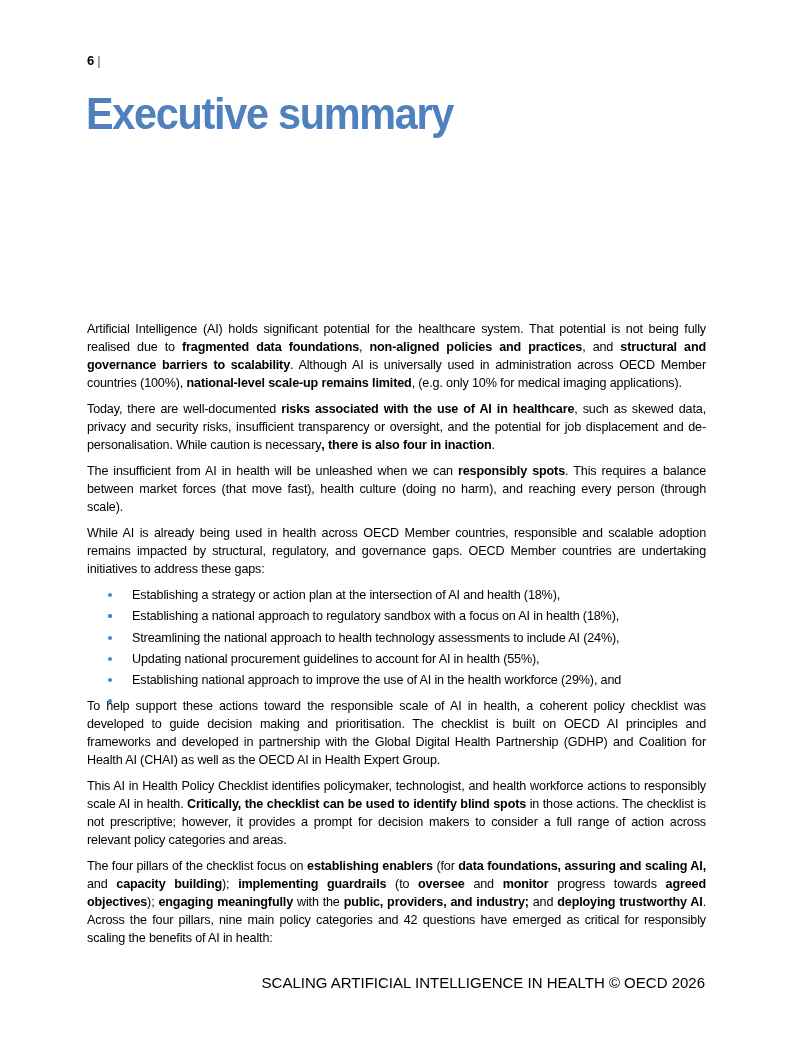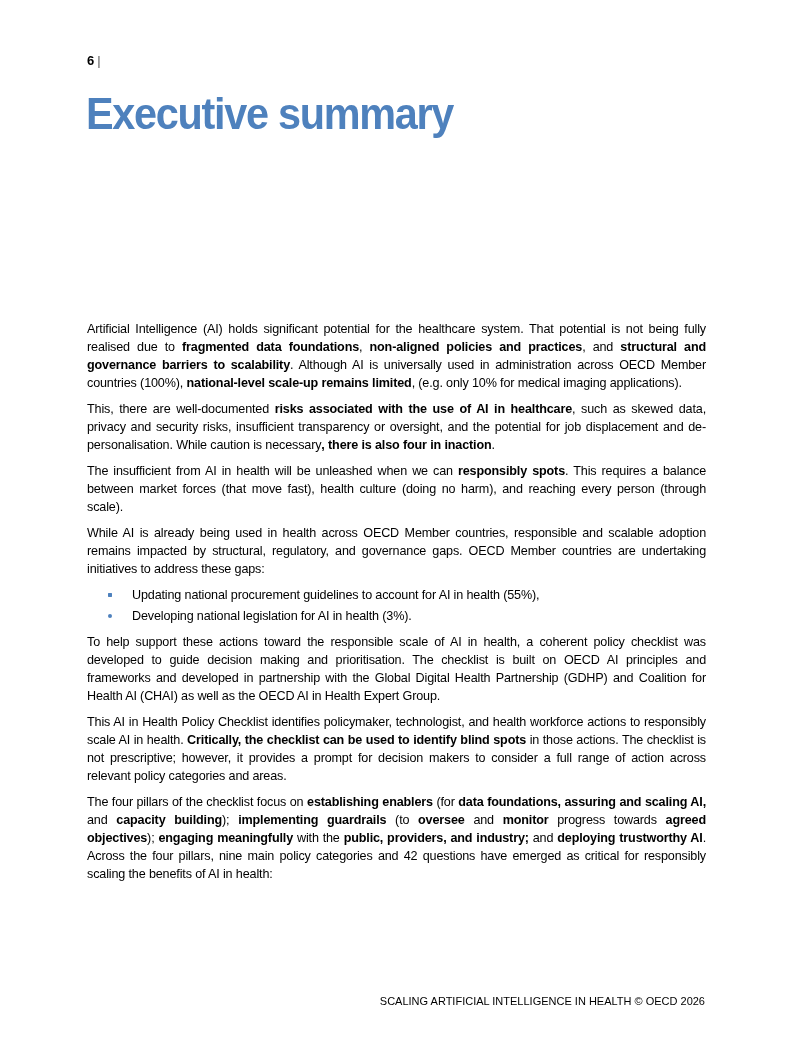"This, there are well-documented" span { text: This -> Today }
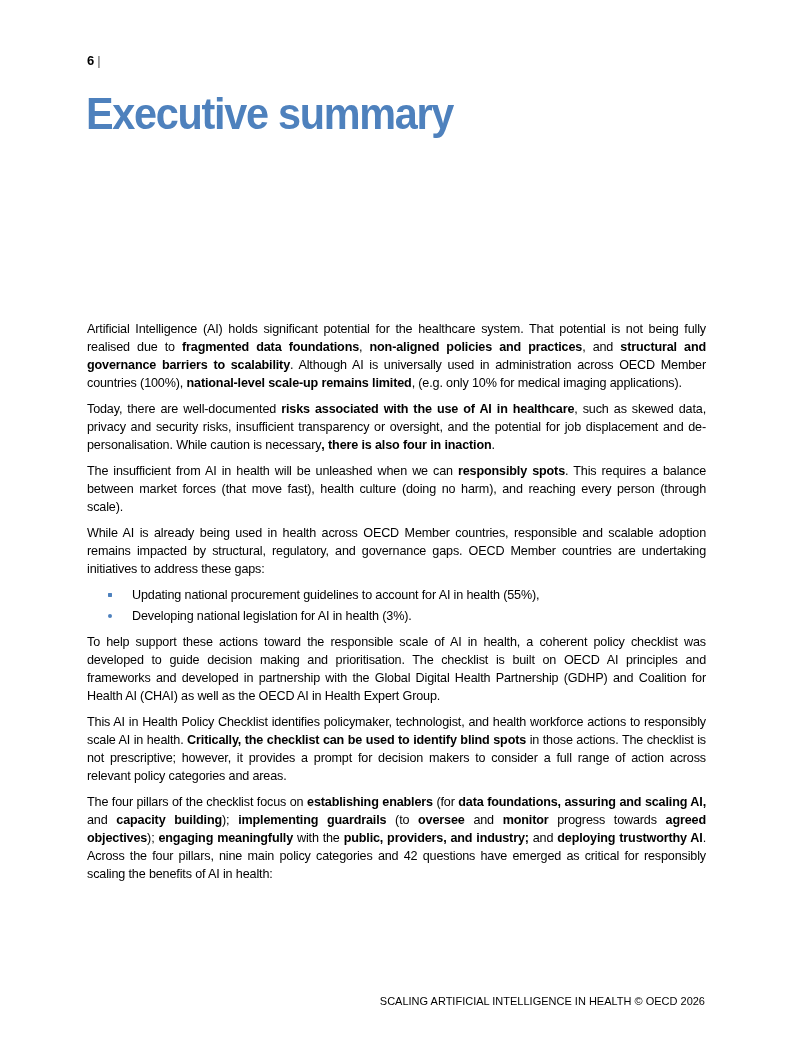"Establishing a strategy or action" span { html: none -> <span>Establishing a strategy or action plan at the intersection of AI and health (18%),</span> }
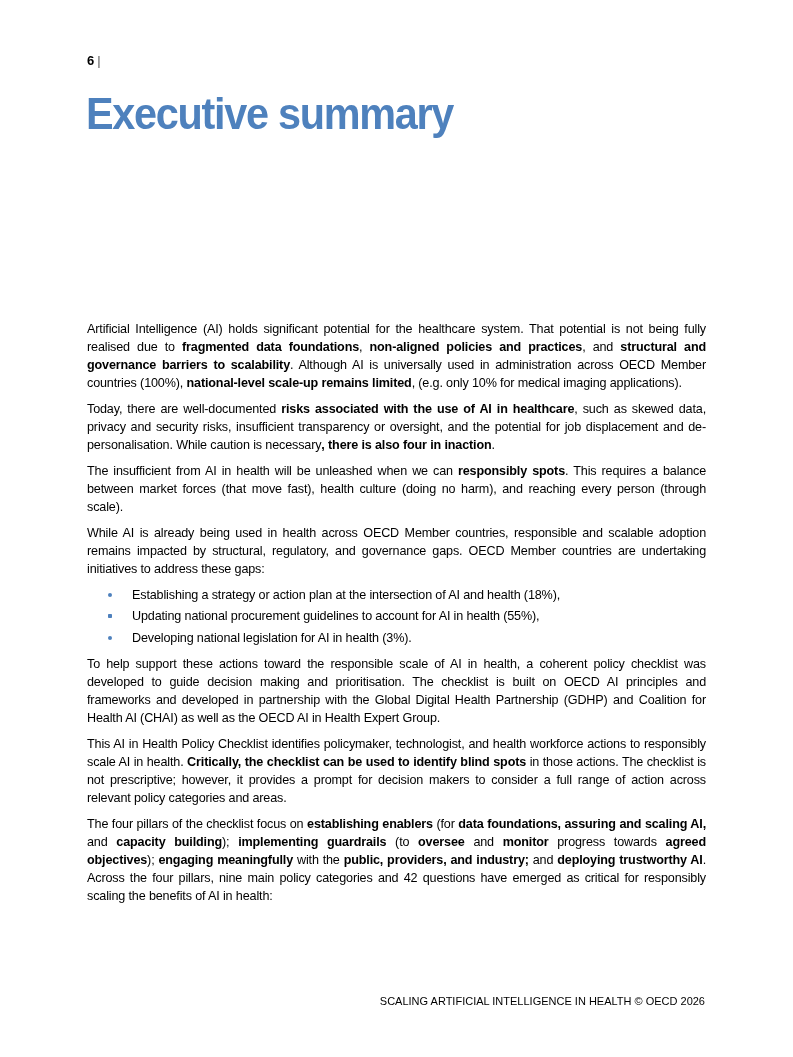"Establishing a national approach to" span { html: none -> <span>Establishing a national approach to regulatory sandbox with a focus on AI in health (18%),</span> }
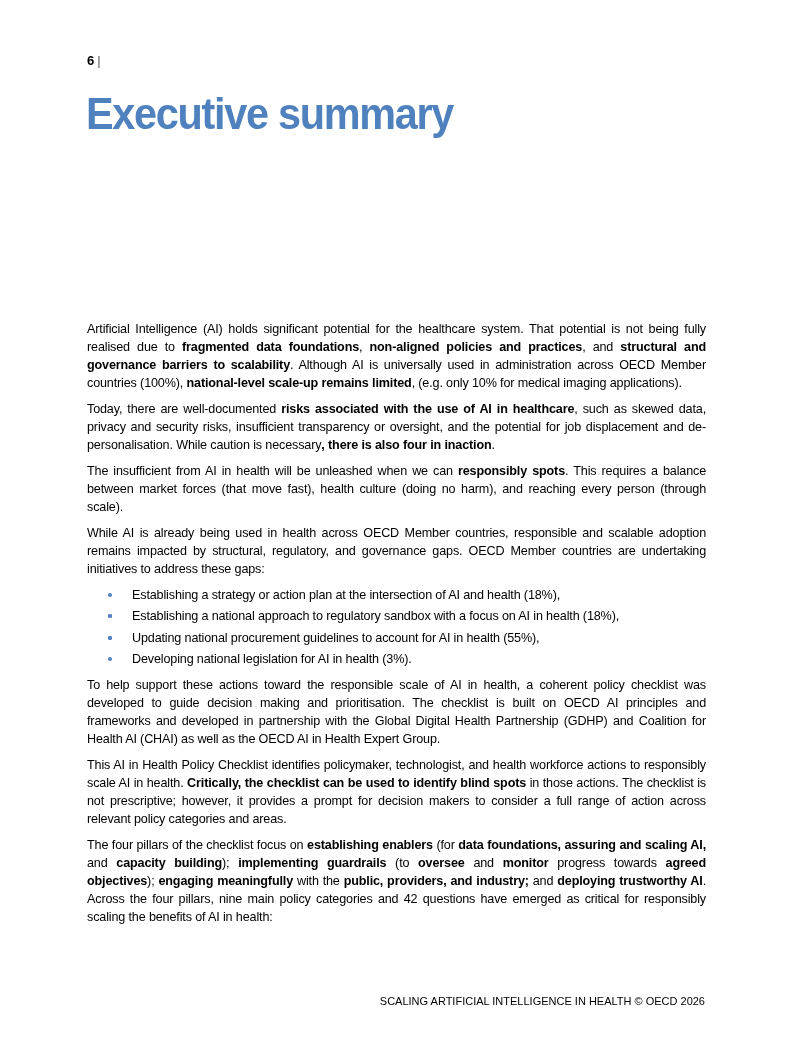"Streamlining the national approach to" span { html: none -> <span>Streamlining the national approach to health technology assessments to include AI (24%),</span> }
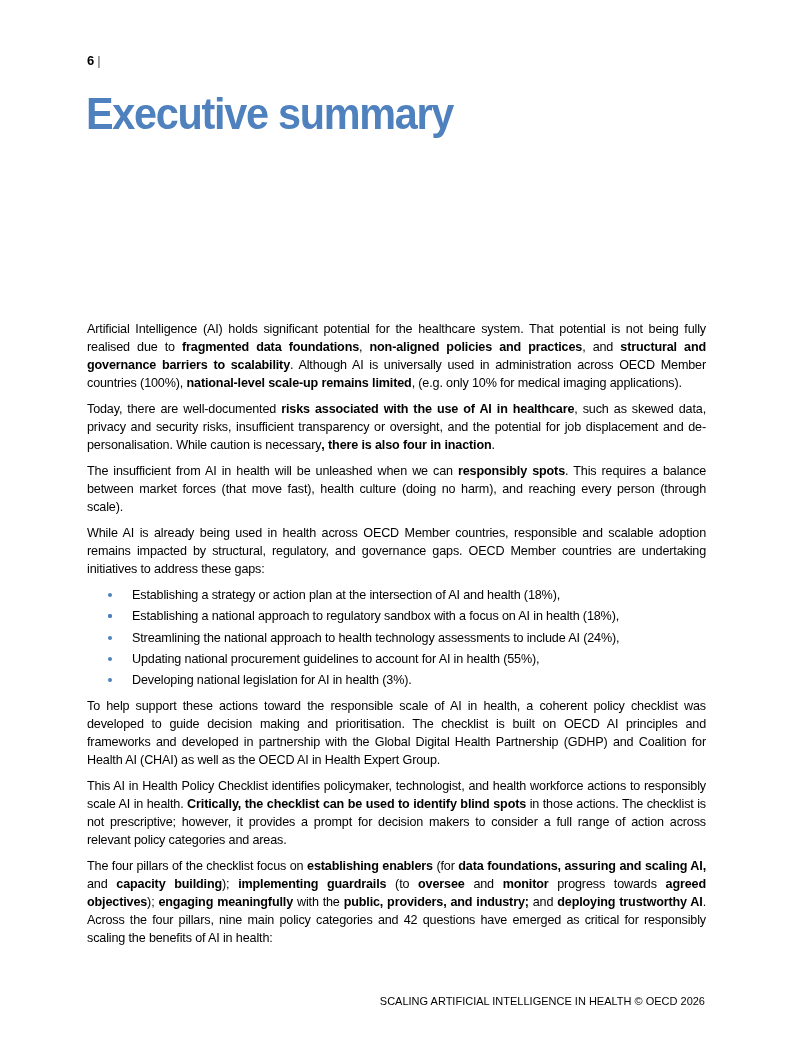"Establishing national approach to" li { html: none -> <li><span></span><span>Establishing national approach to improve the use of AI in the health workforce (29%), and</span></li> }
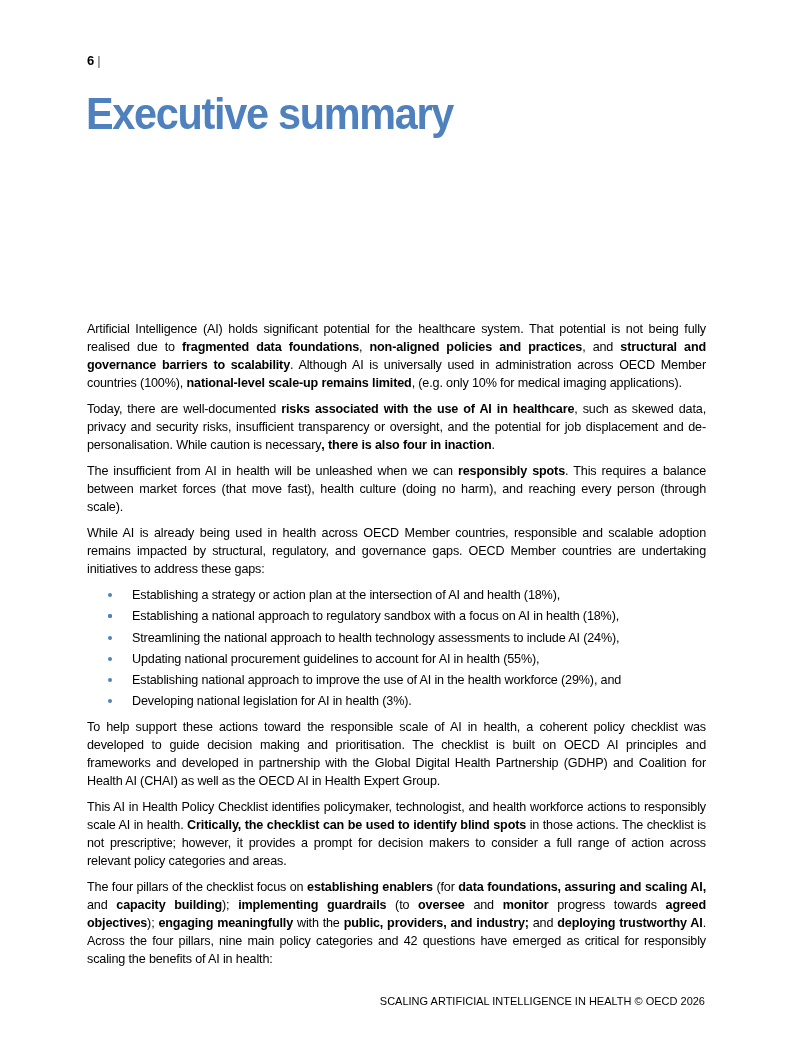"Developing national legislation for AI" span { html: <span>Developing national legislation for AI in health (3%).</span> -> none }
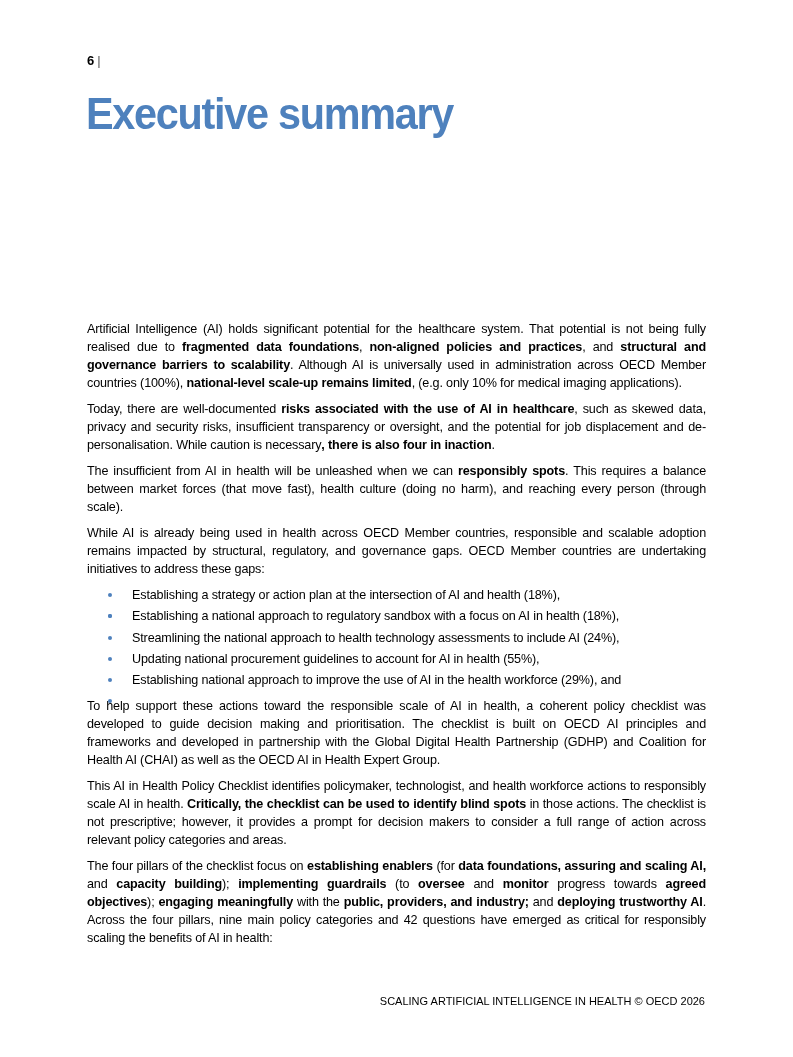"SCALING ARTIFICIAL INTELLIGENCE IN" .footer { font-size: 11px -> 15px; top: 995px -> 974px }
